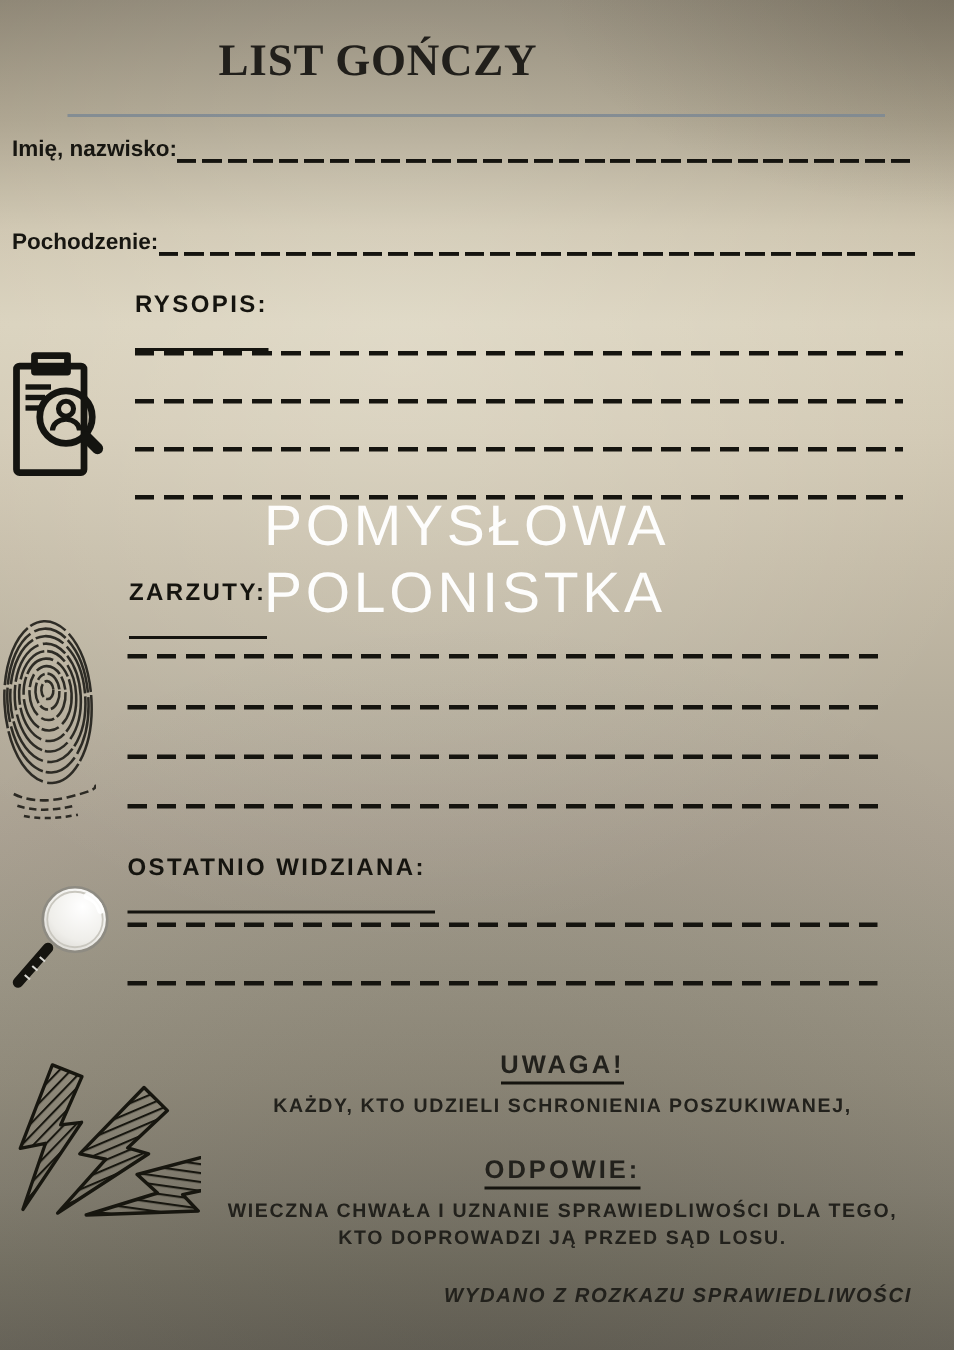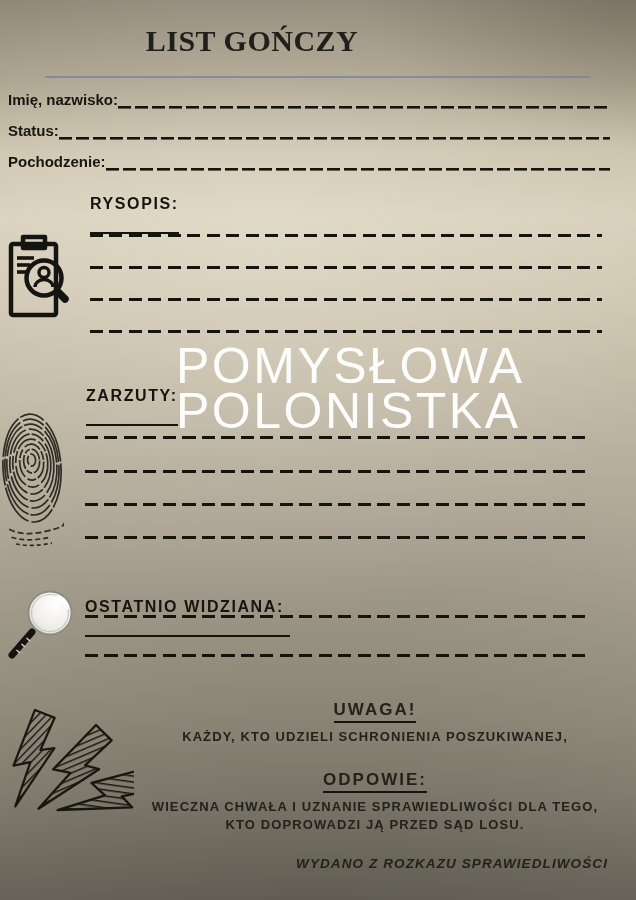"Status:" div.abs { html: <div> <span>Status:</span> <span></span> </div> -> none }
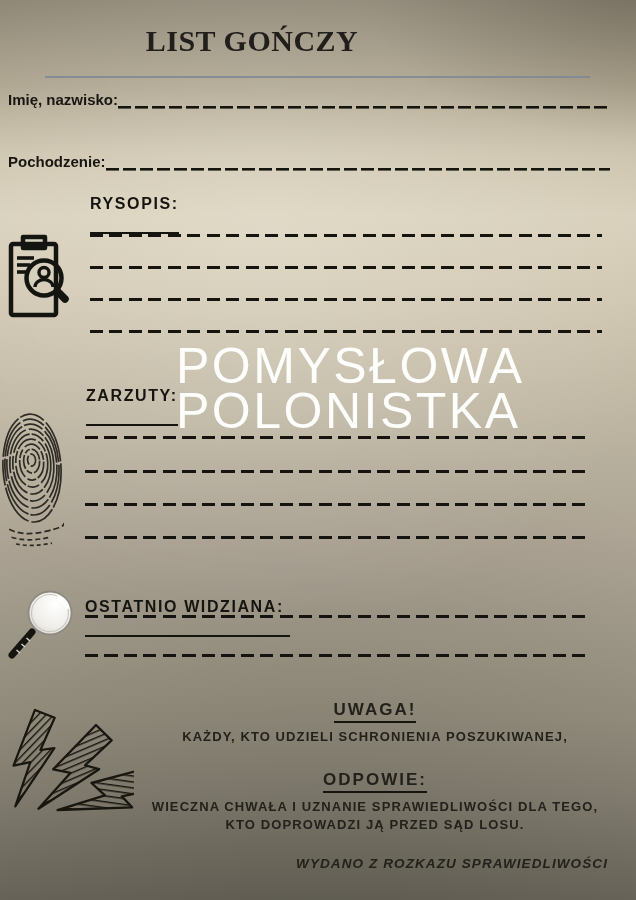"POMYSŁOWA" .watermark { font-size: 50px -> 38px; top: 344px -> 329px }
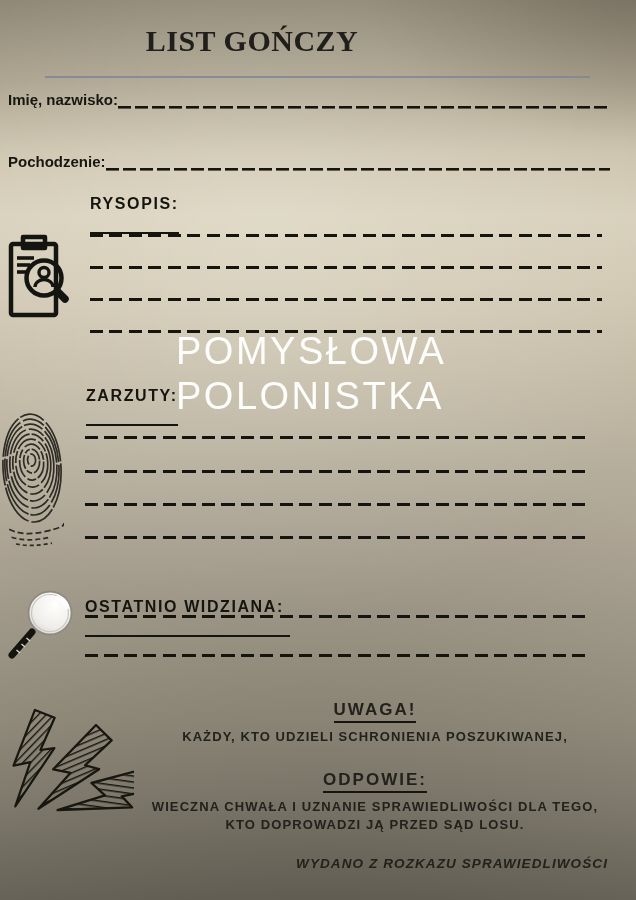"OSTATNIO WIDZIANA:" span.sec-head { margin-top: 28px -> none }
